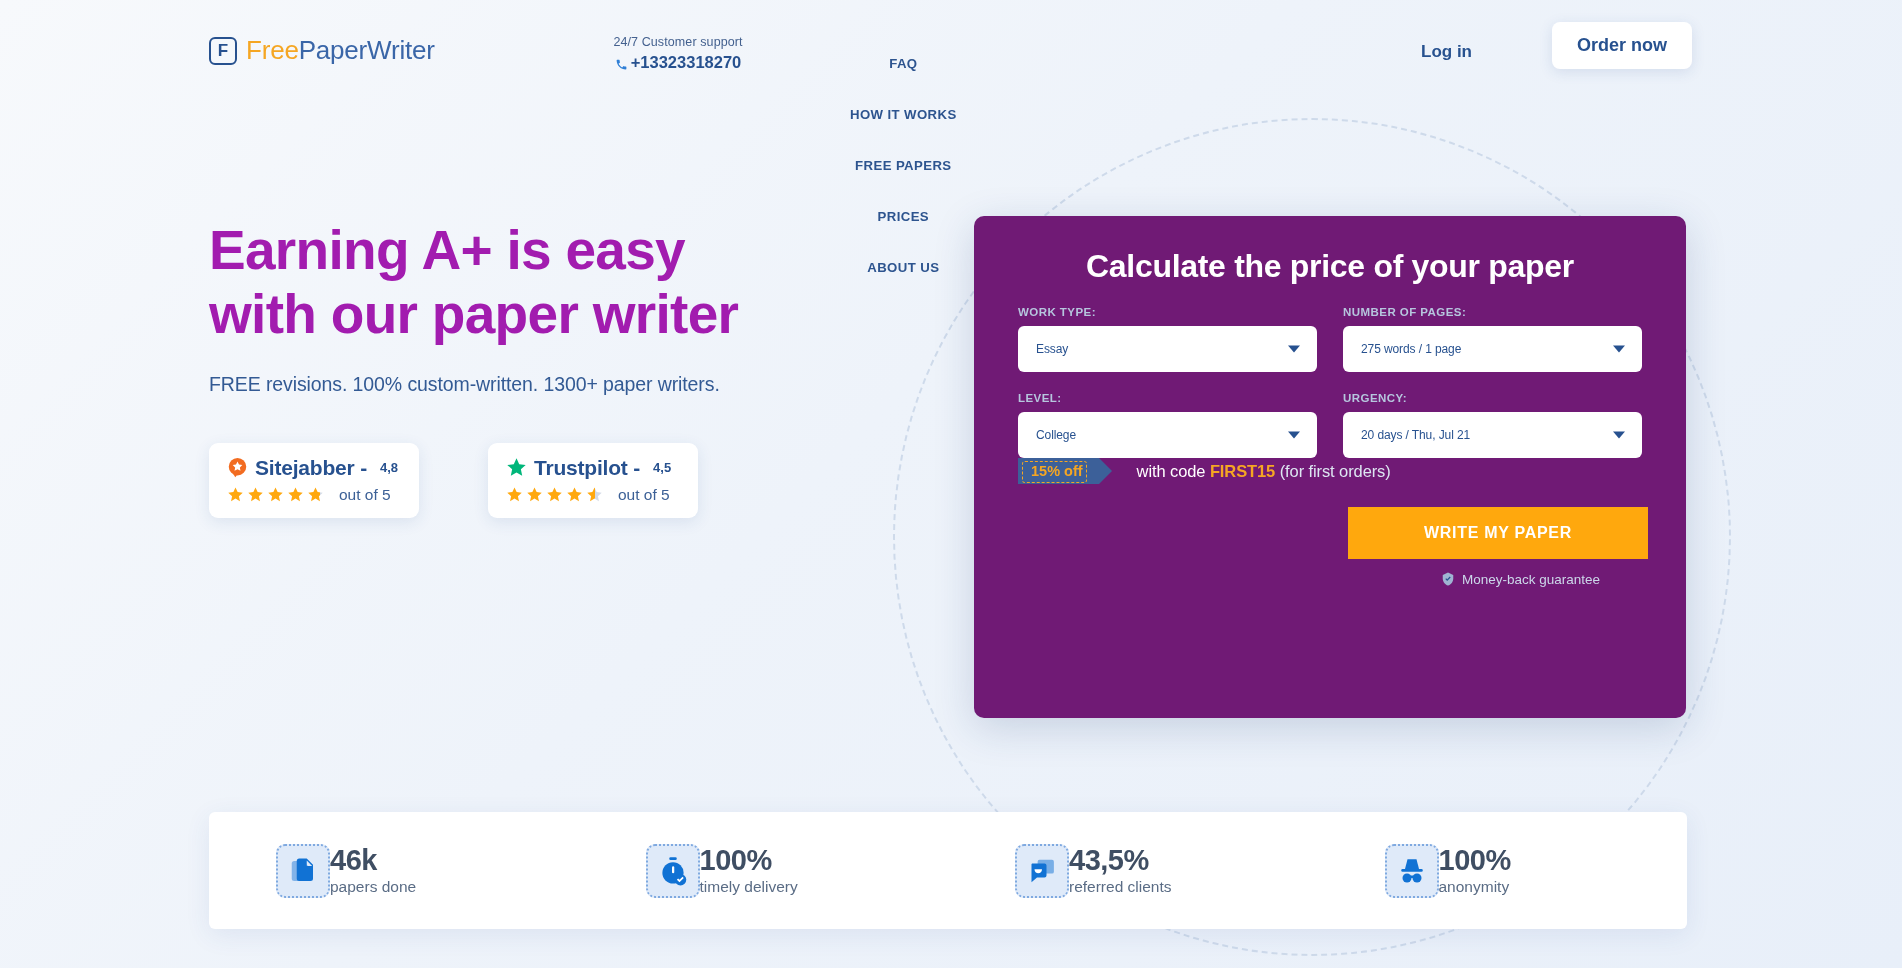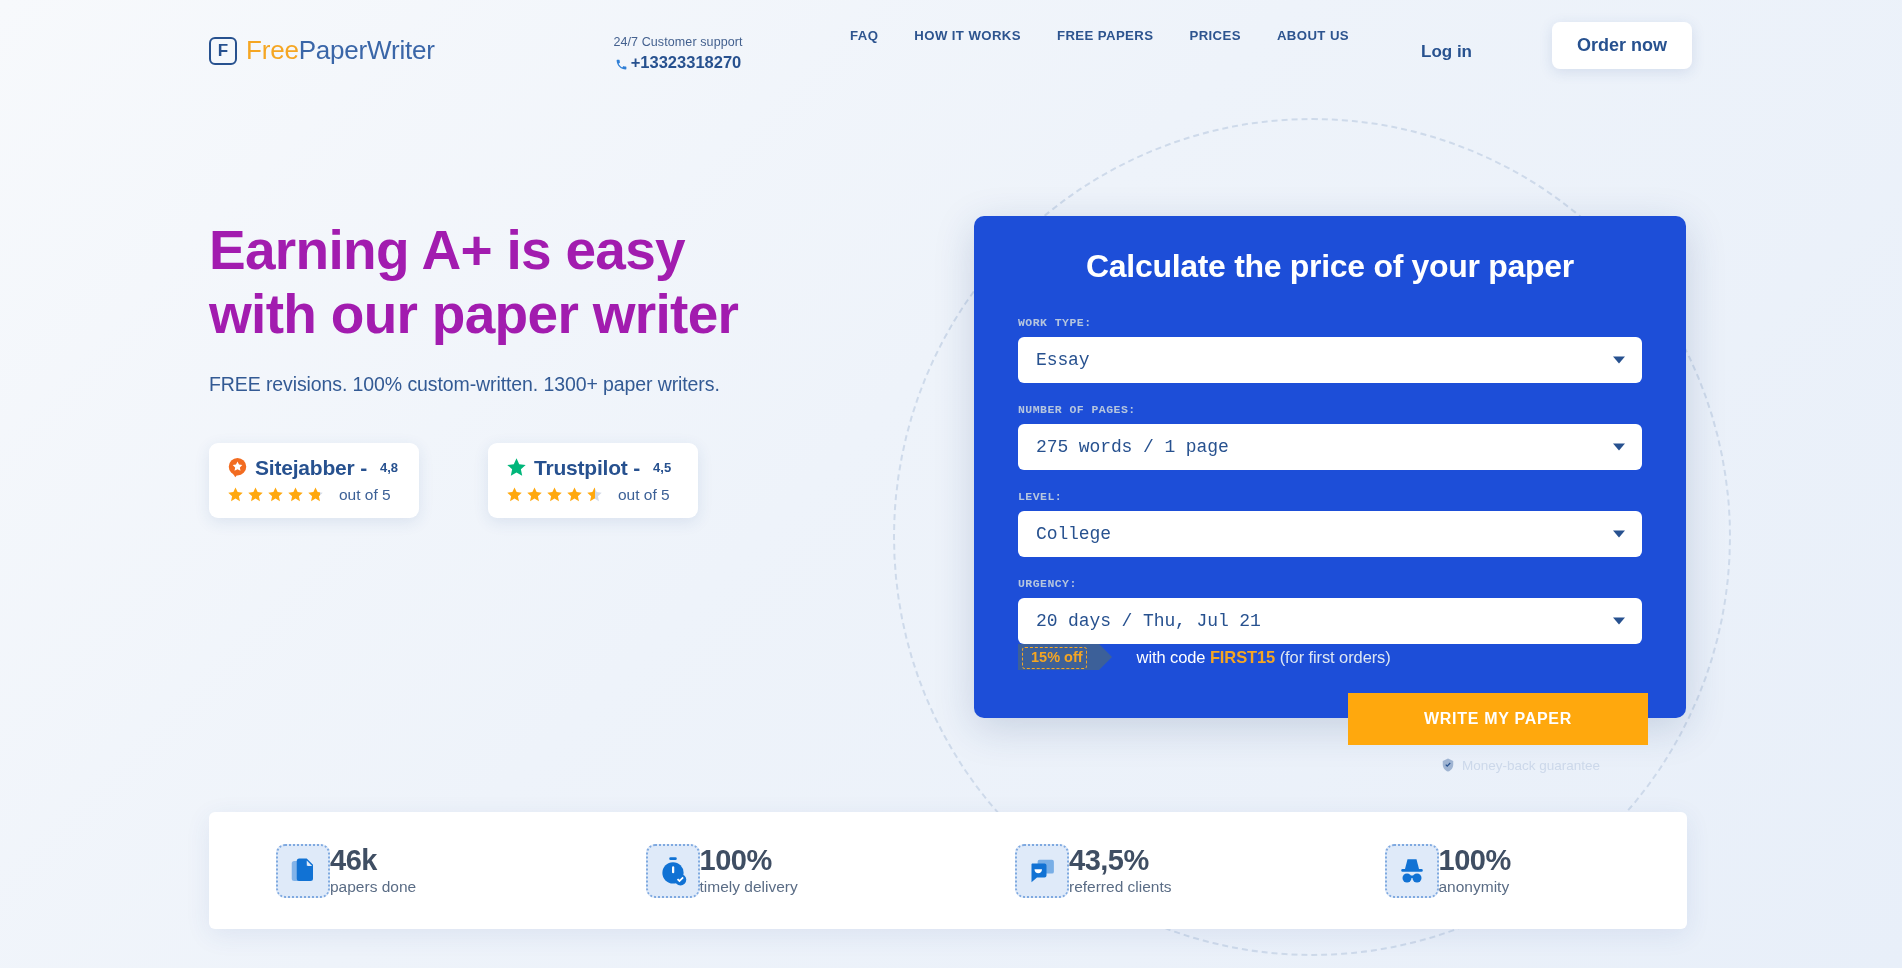"FAQ" .nav { flex-direction: none -> column; top: 28px -> 56px }
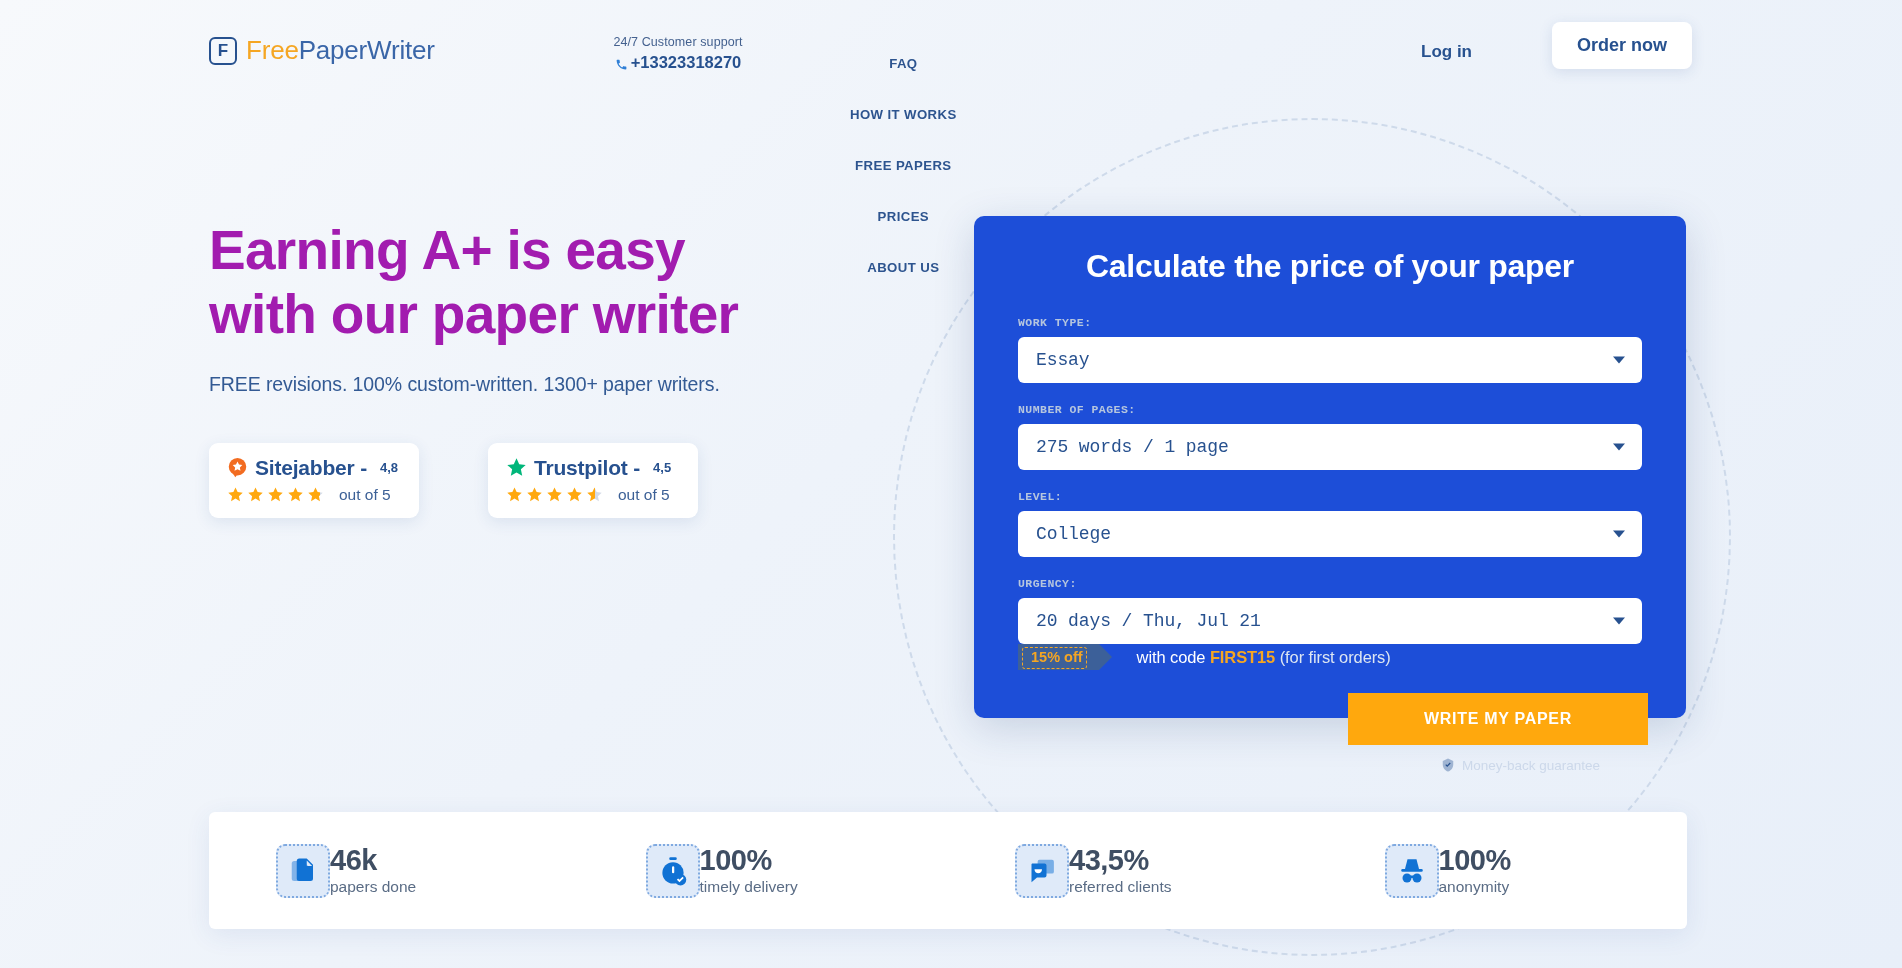"Calculate the price of your" .calc { background: #1d4ed8 -> #701a75 }
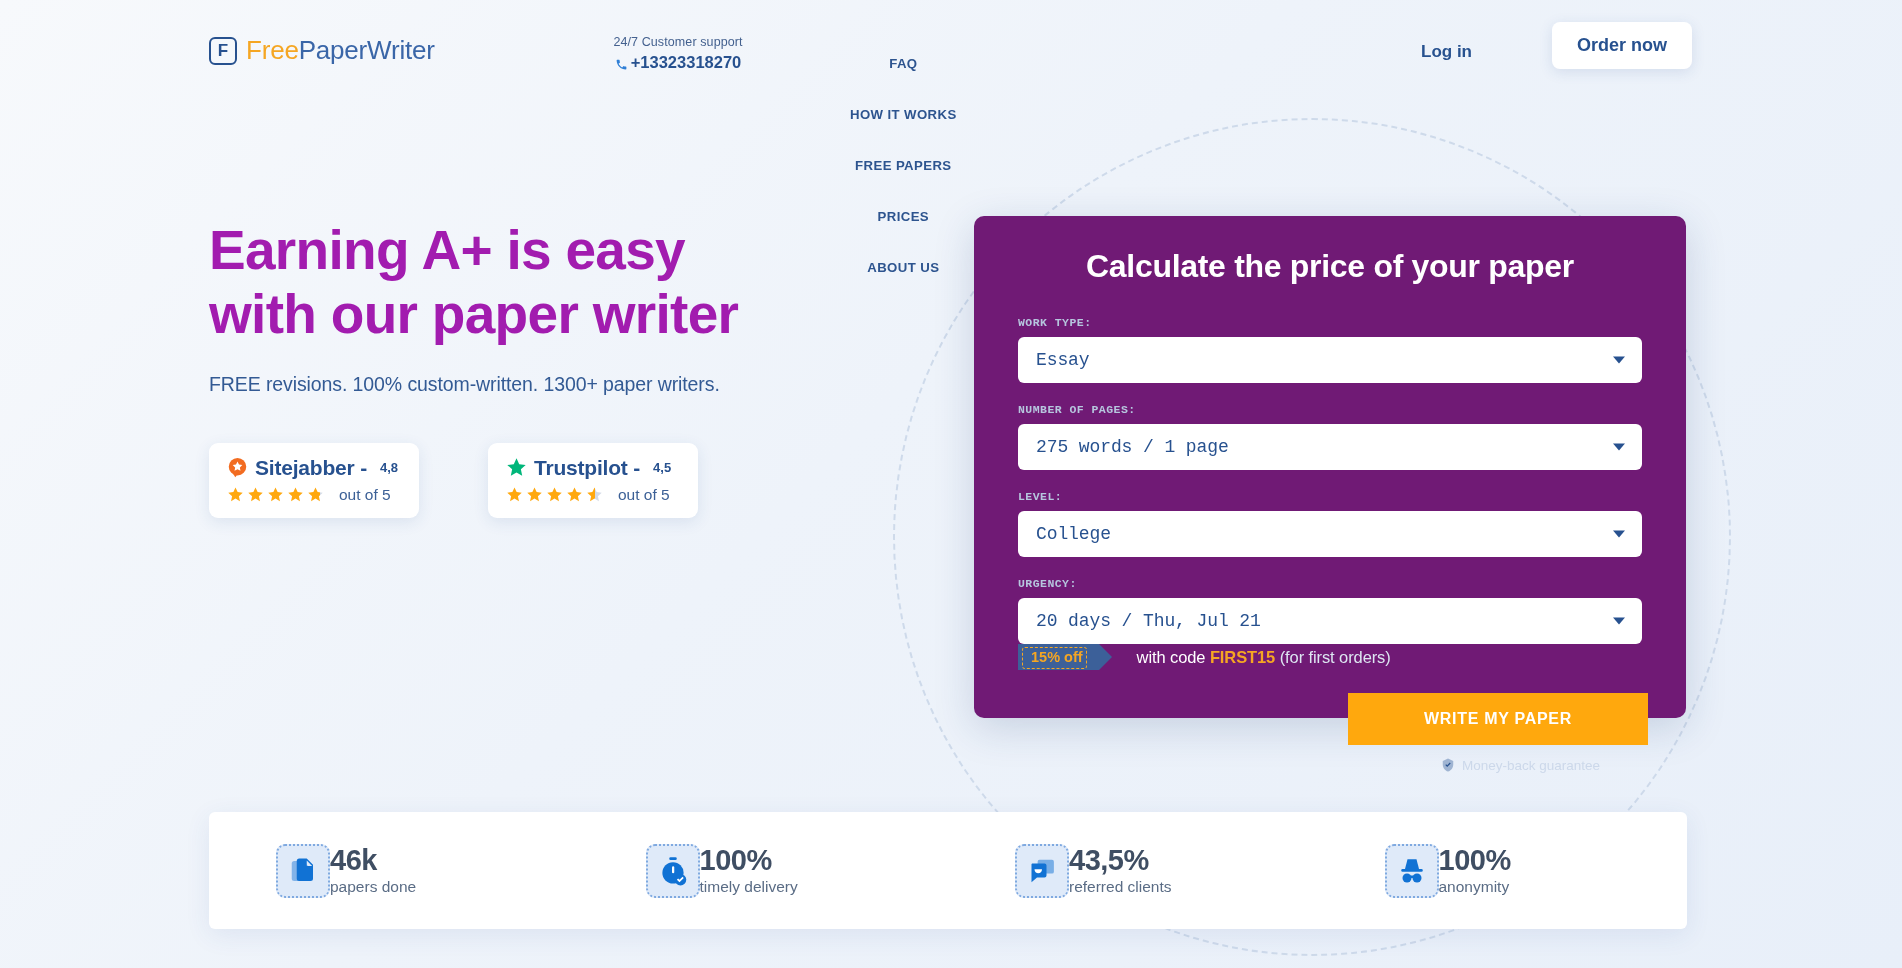"WORK TYPE:" .calc-grid { font-family: Liberation Mono, monospace -> none; grid-template-columns: 1fr -> 1fr 1fr; margin-top: 31px -> 21px }
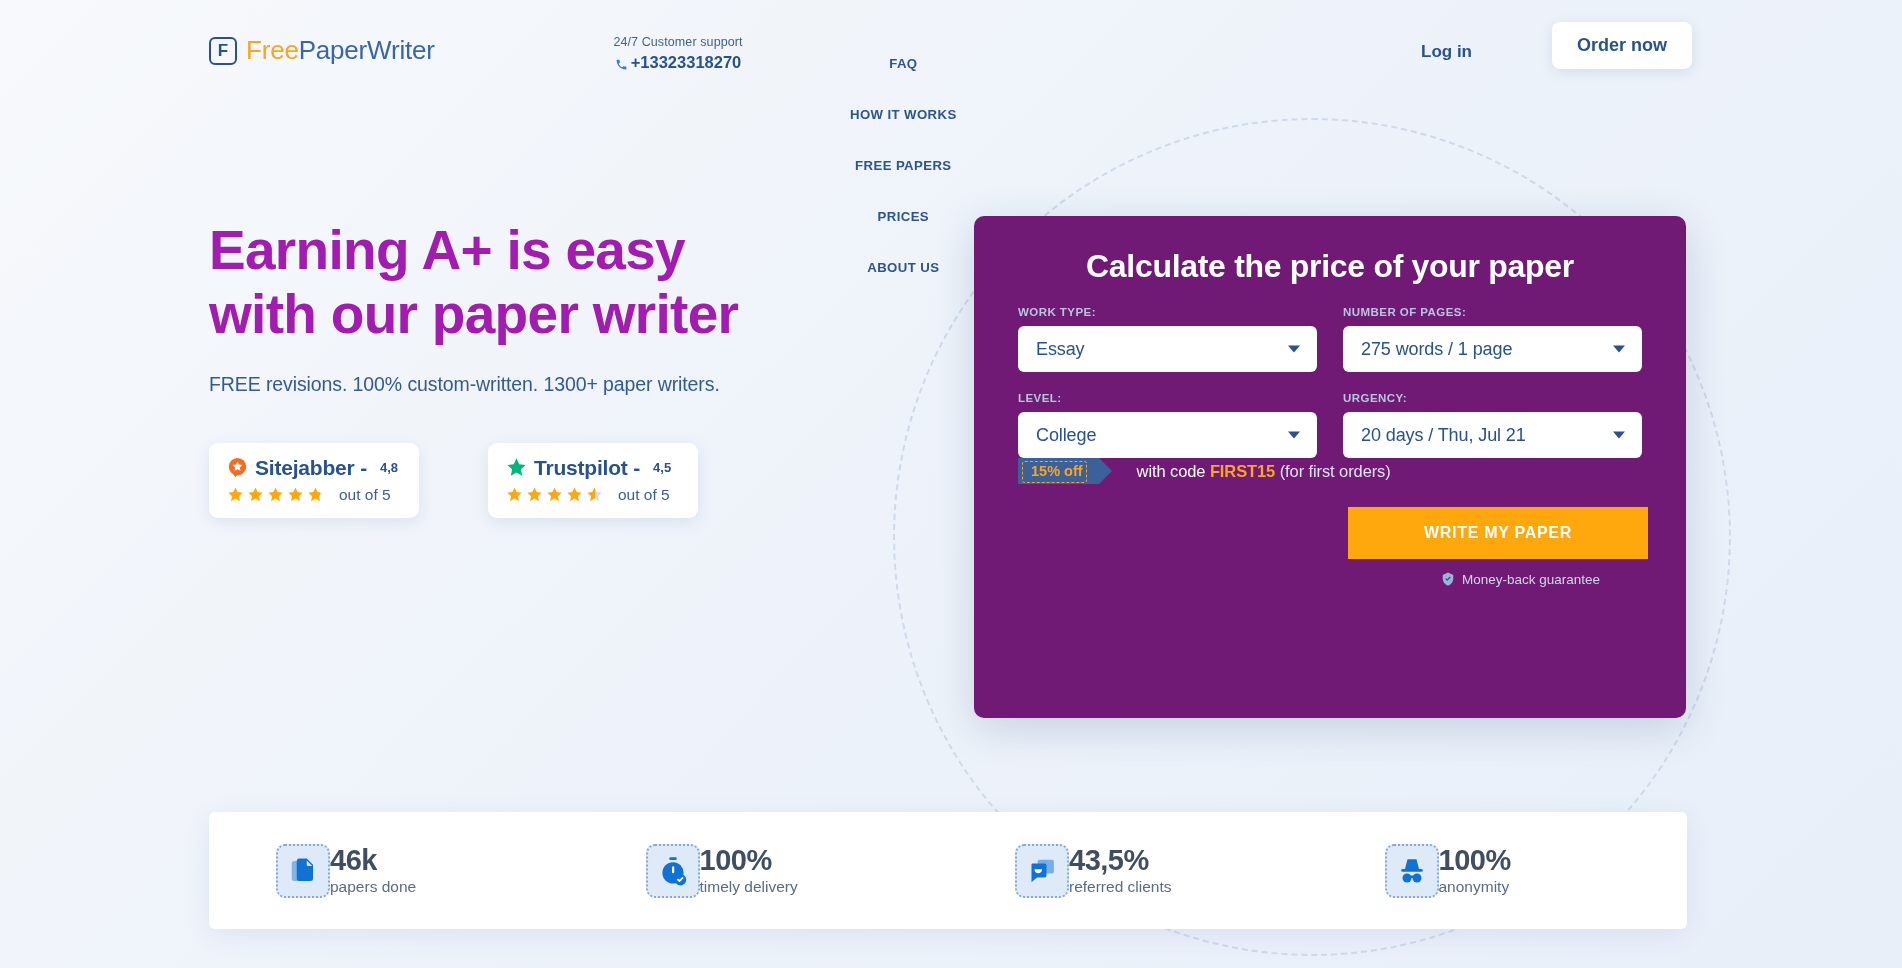"Essay" .select-val { font-size: 18px -> 12px }
